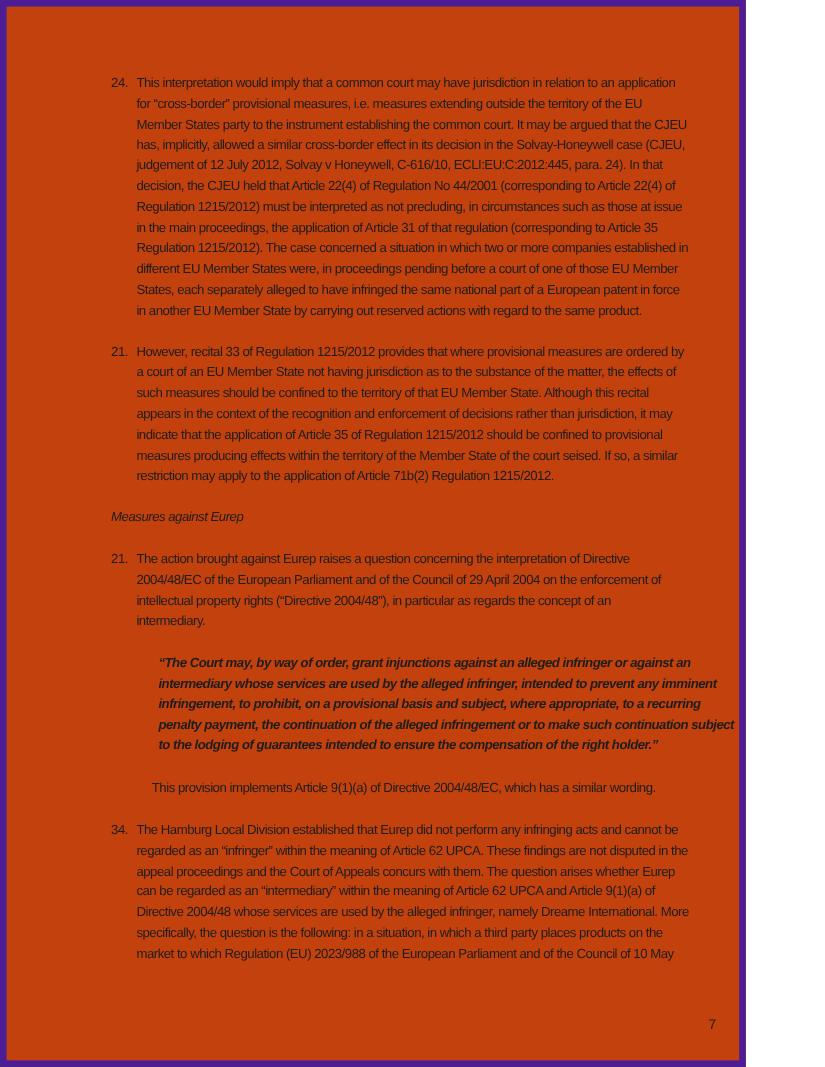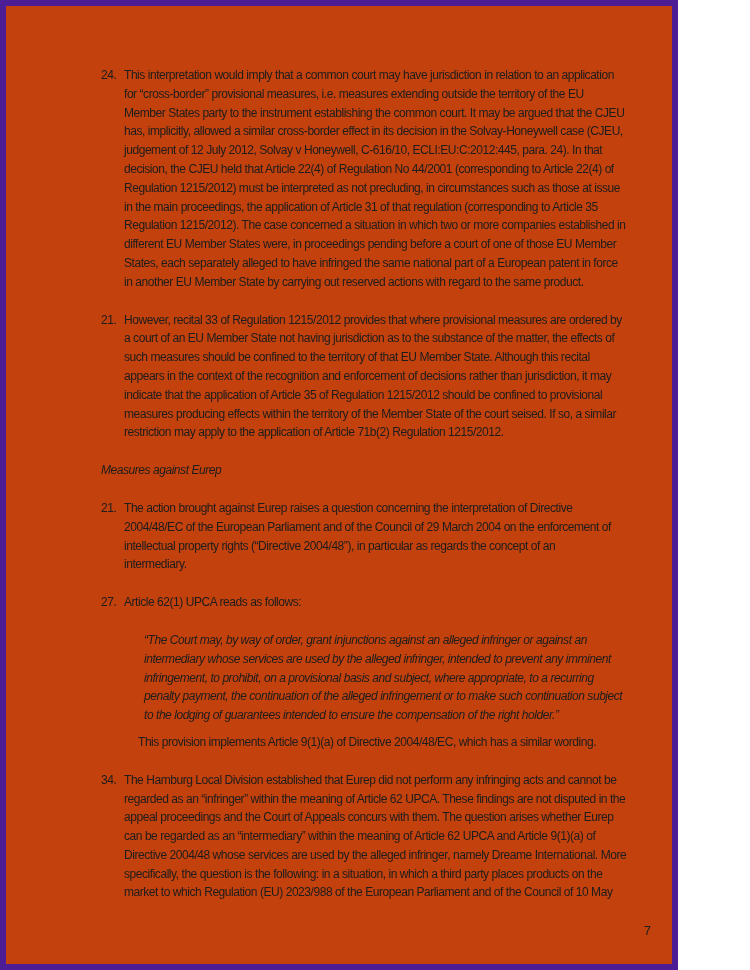"The action brought against Eurep" div.para-text { text: March -> April }
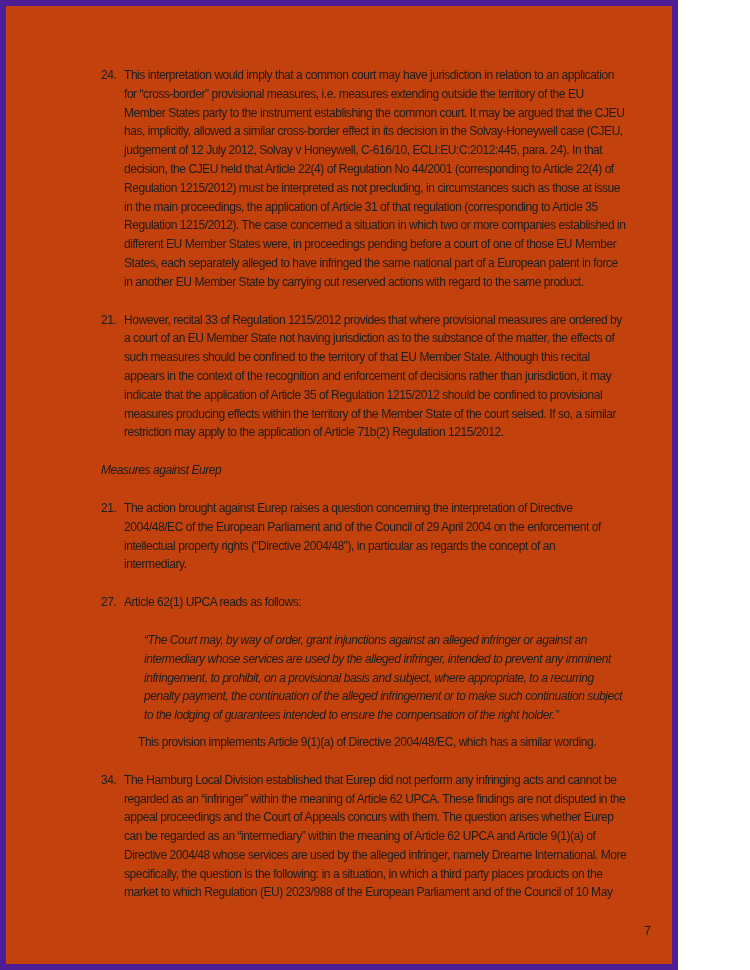"27." div.para { html: <div> <div>27.</div> <div>Article 62(1) UPCA reads as follows:</div> </div> -> none }
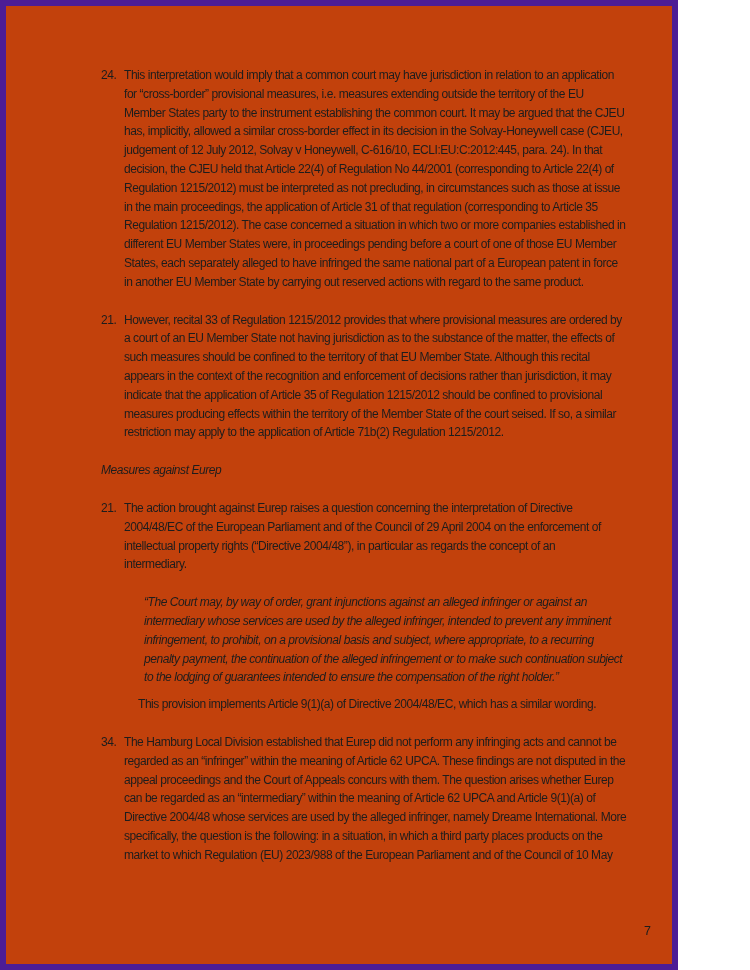"“The Court may, by way" .block-quote { font-weight: none -> bold; margin-bottom: 8px -> 20px }
